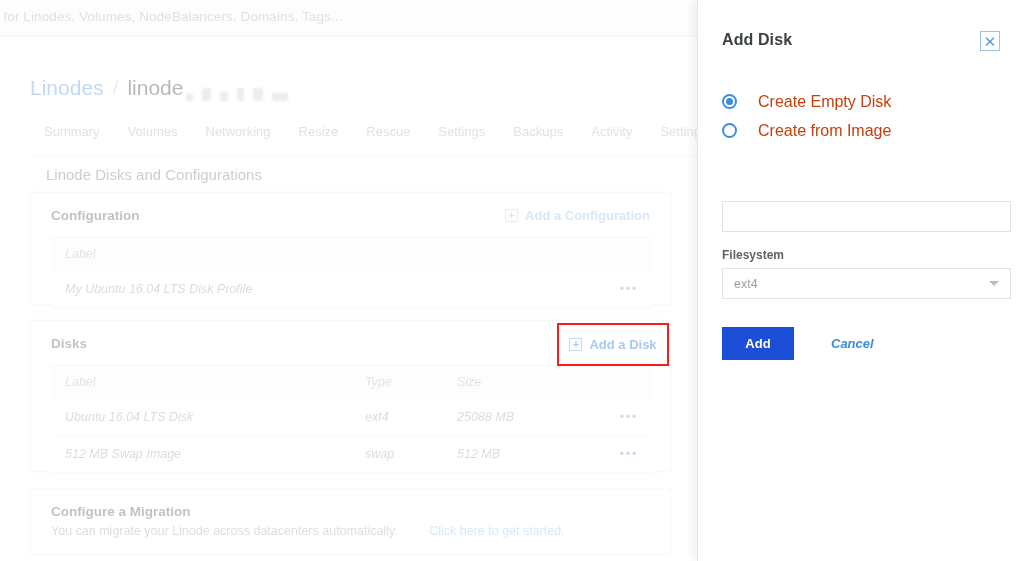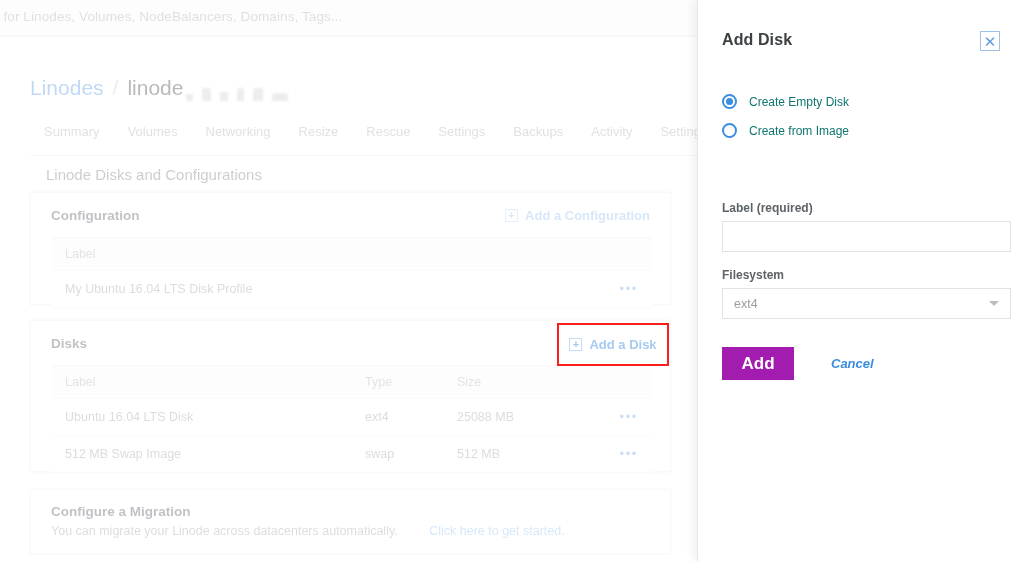"Create Empty Disk" .radio-label { color: #0f766e -> #c2410c; font-size: 12px -> 16px; margin-left: none -> 9px }
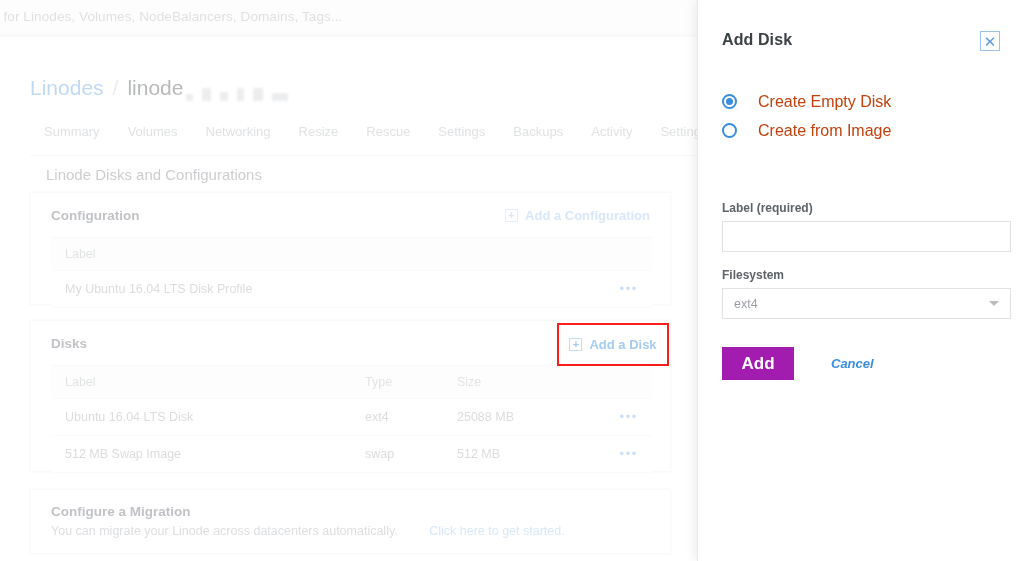"Label (required)" span.field-label { html: <span>Label (required)</span> -> none }
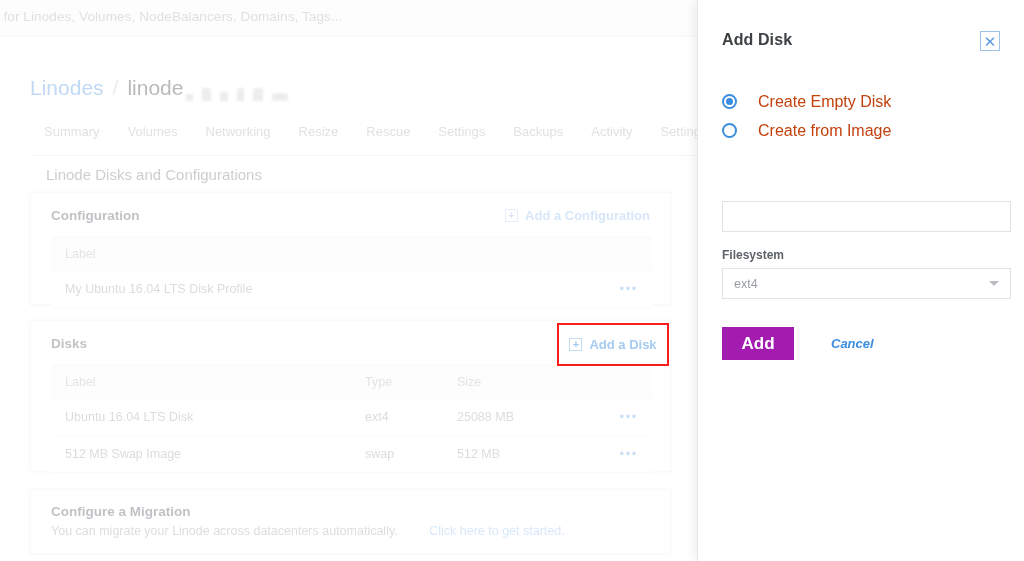"Label" table.dtable { font-style: none -> italic }
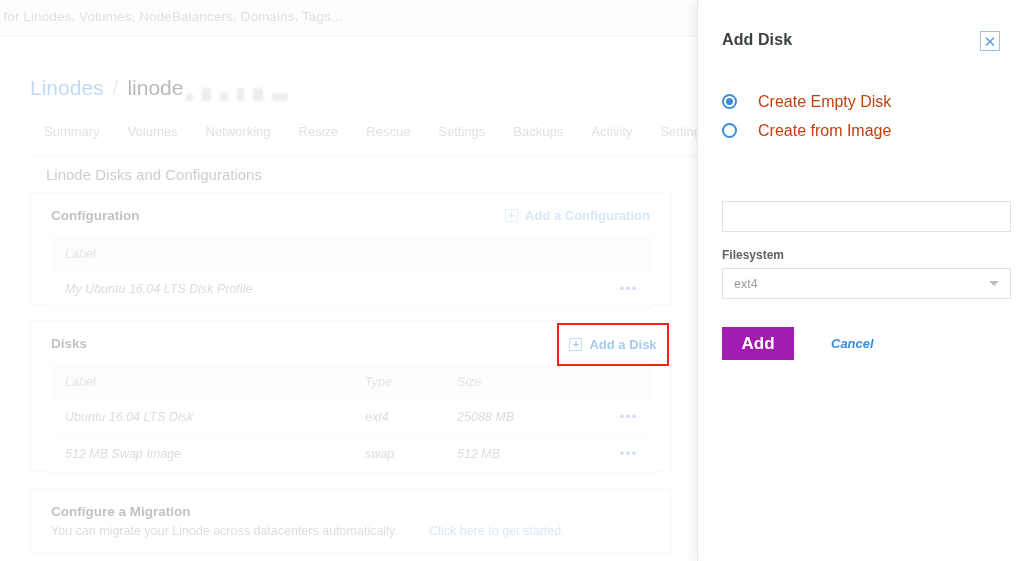"Add" .btn-primary { background: #a21caf -> #1d4ed8; font-size: 17px -> 13px }
